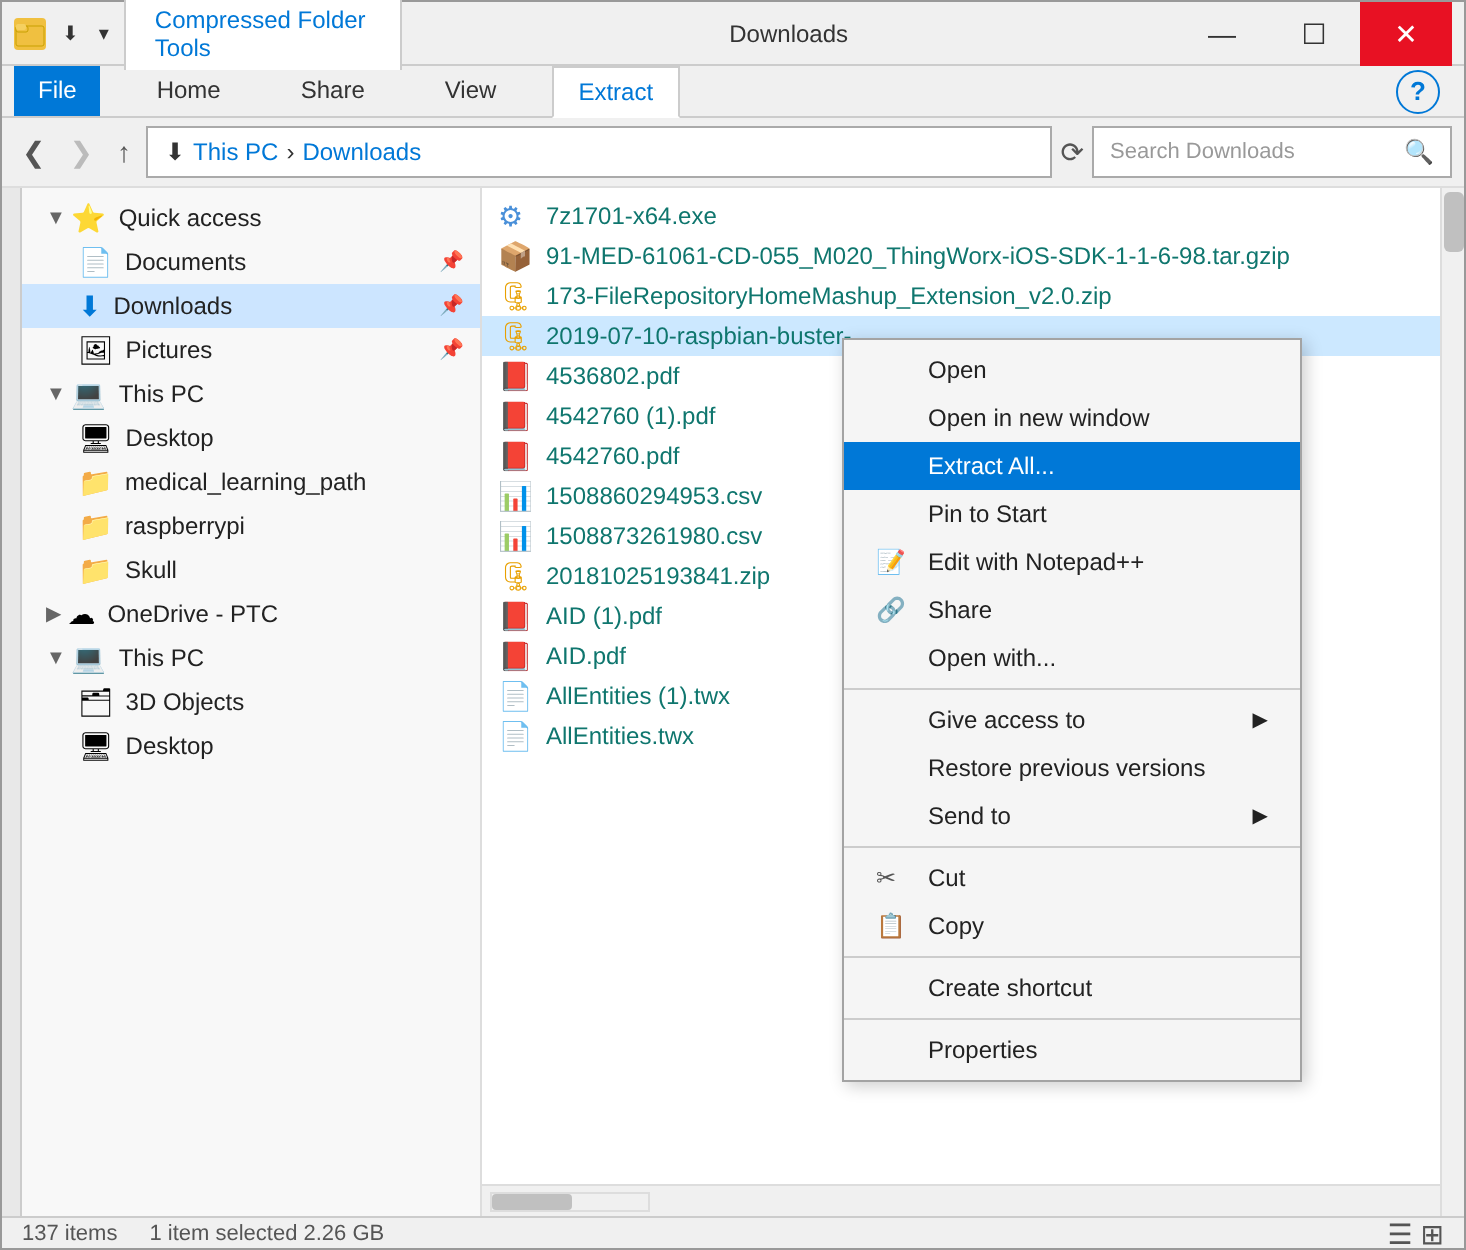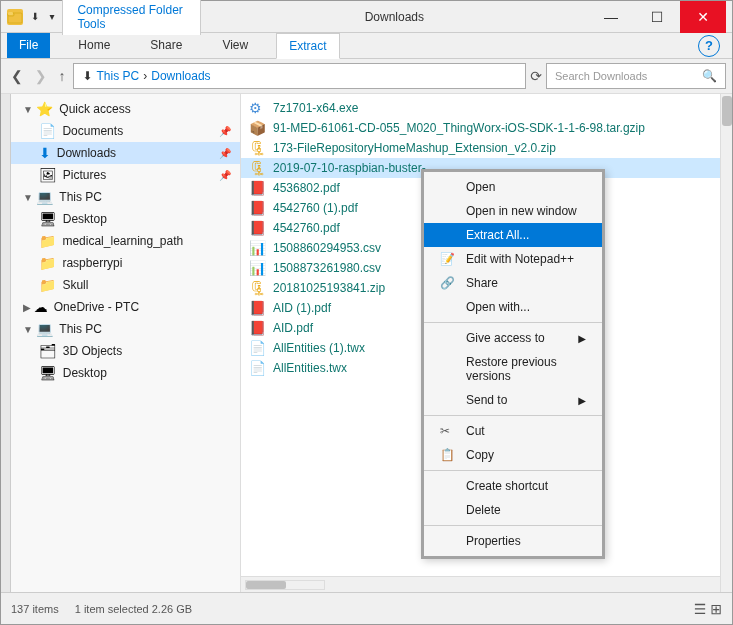"Open" .context-menu { border: 3px solid #a3a3a3 -> 1px solid #a3a3a3; width: 184px -> 230px }
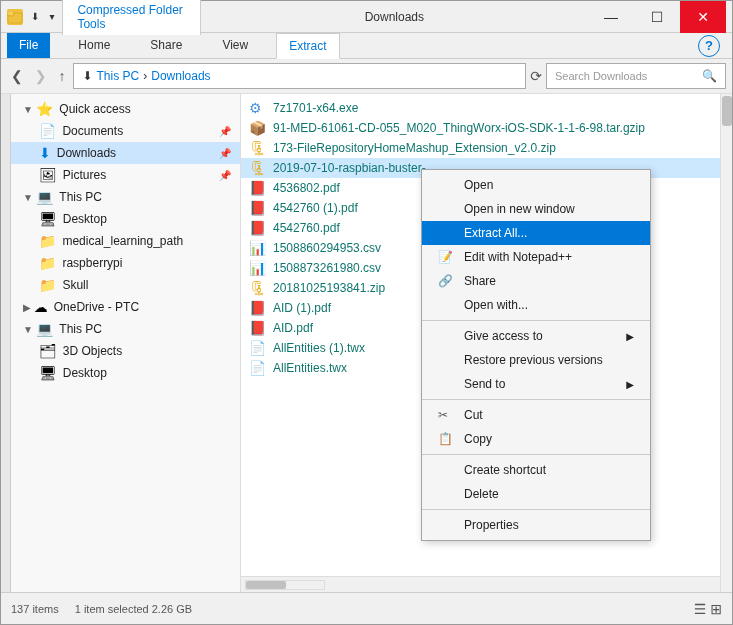"Pin to Start" div.cm-item { html: none -> <div> <span></span> <span>Pin to Start</span> </div> }
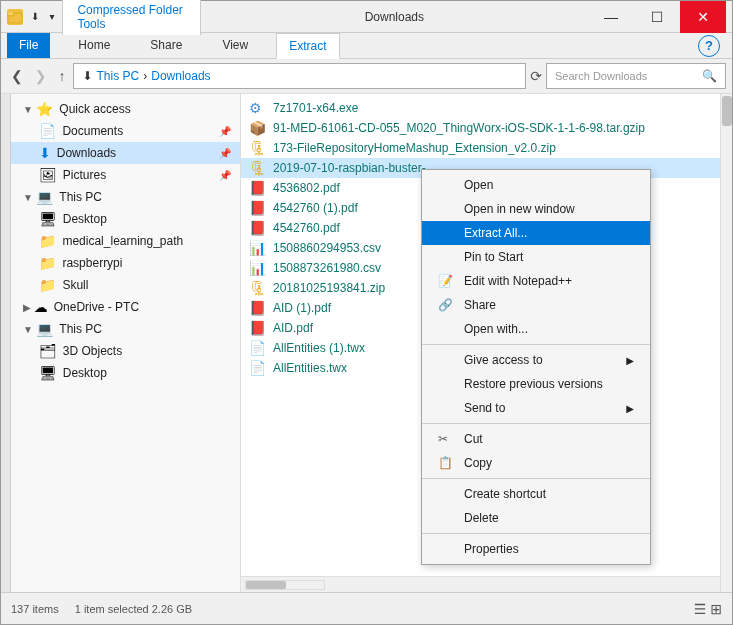"Delete" div.cm-item { html: <div> <span></span> <span>Delete</span> </div> -> none }
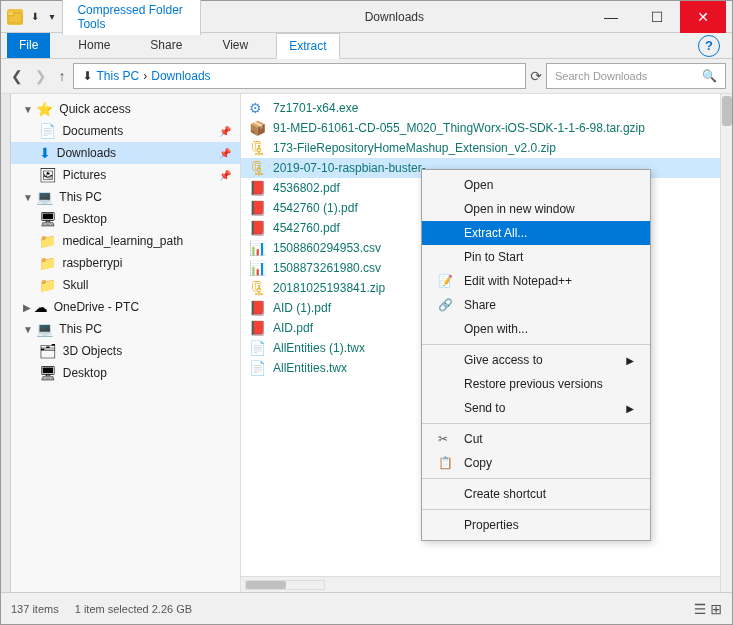"137 items" .status-bar { height: 32px -> 16px }
